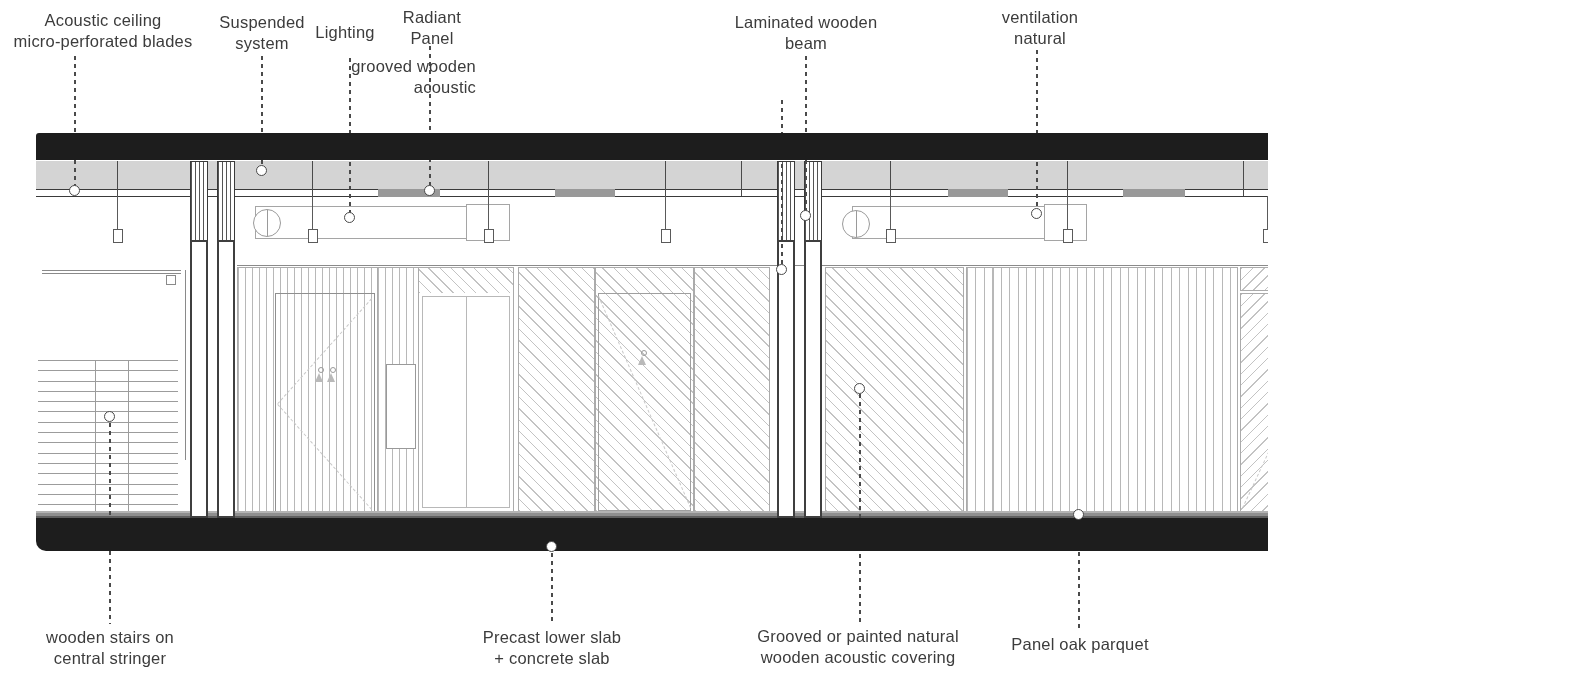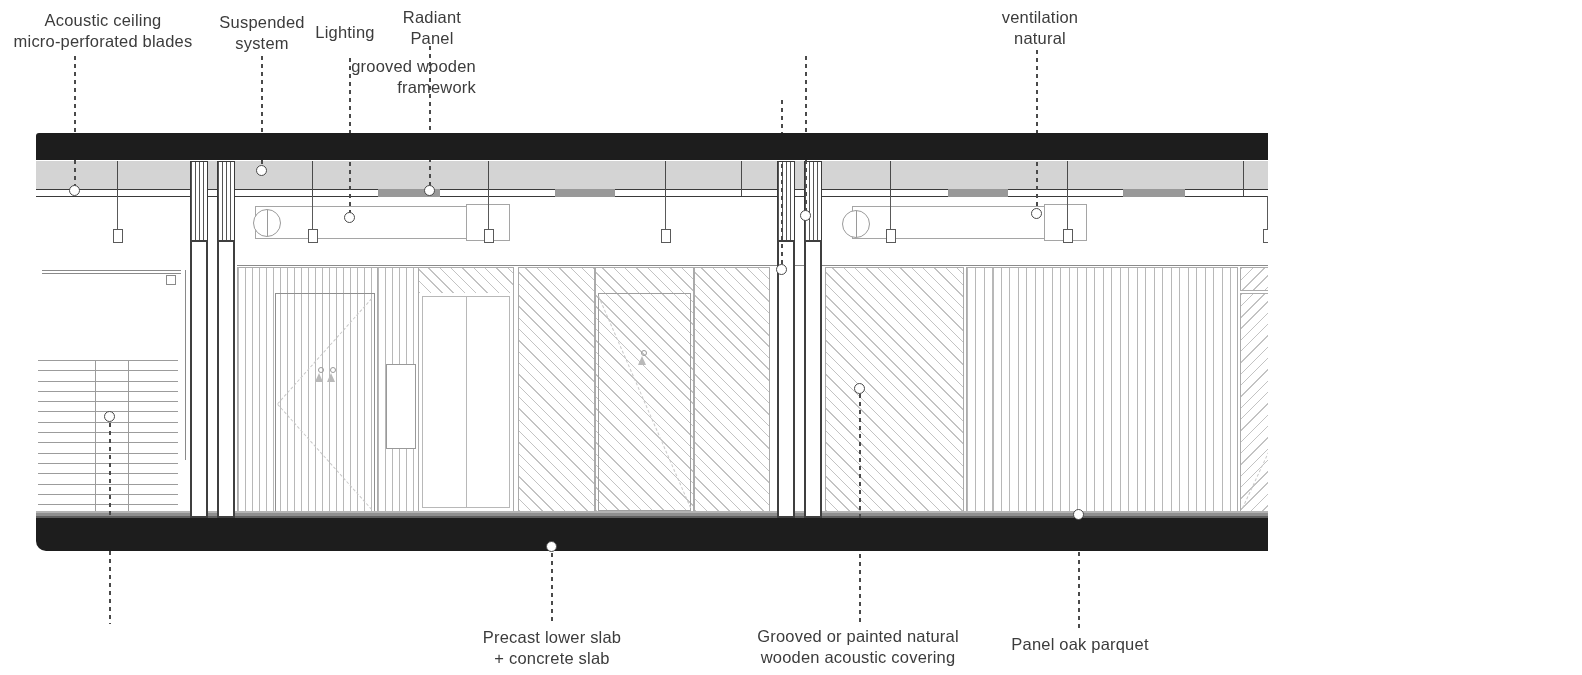"Laminated wooden" div.lbl { html: none -> <div>Laminated wooden beam</div> }
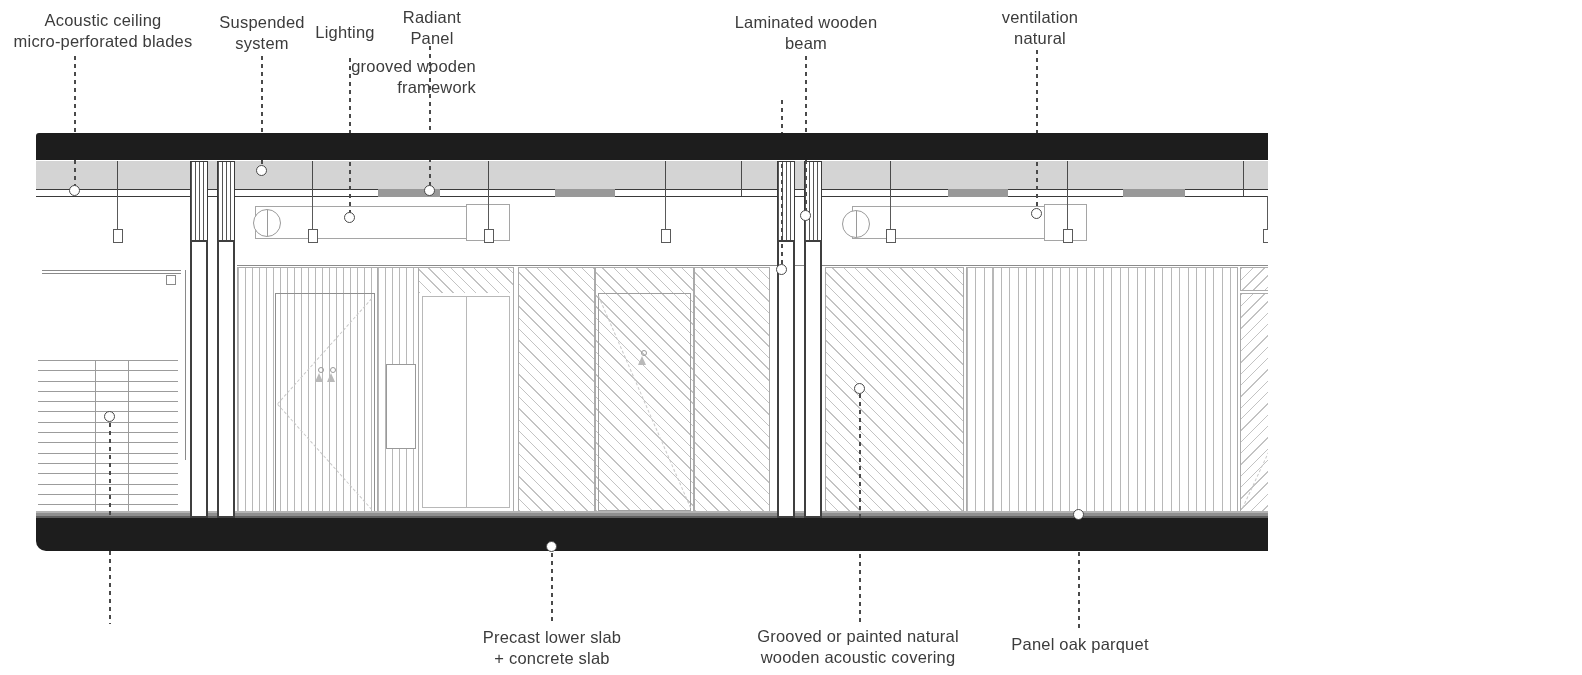"grooved wooden" div.lbl { text: framework -> acoustic }
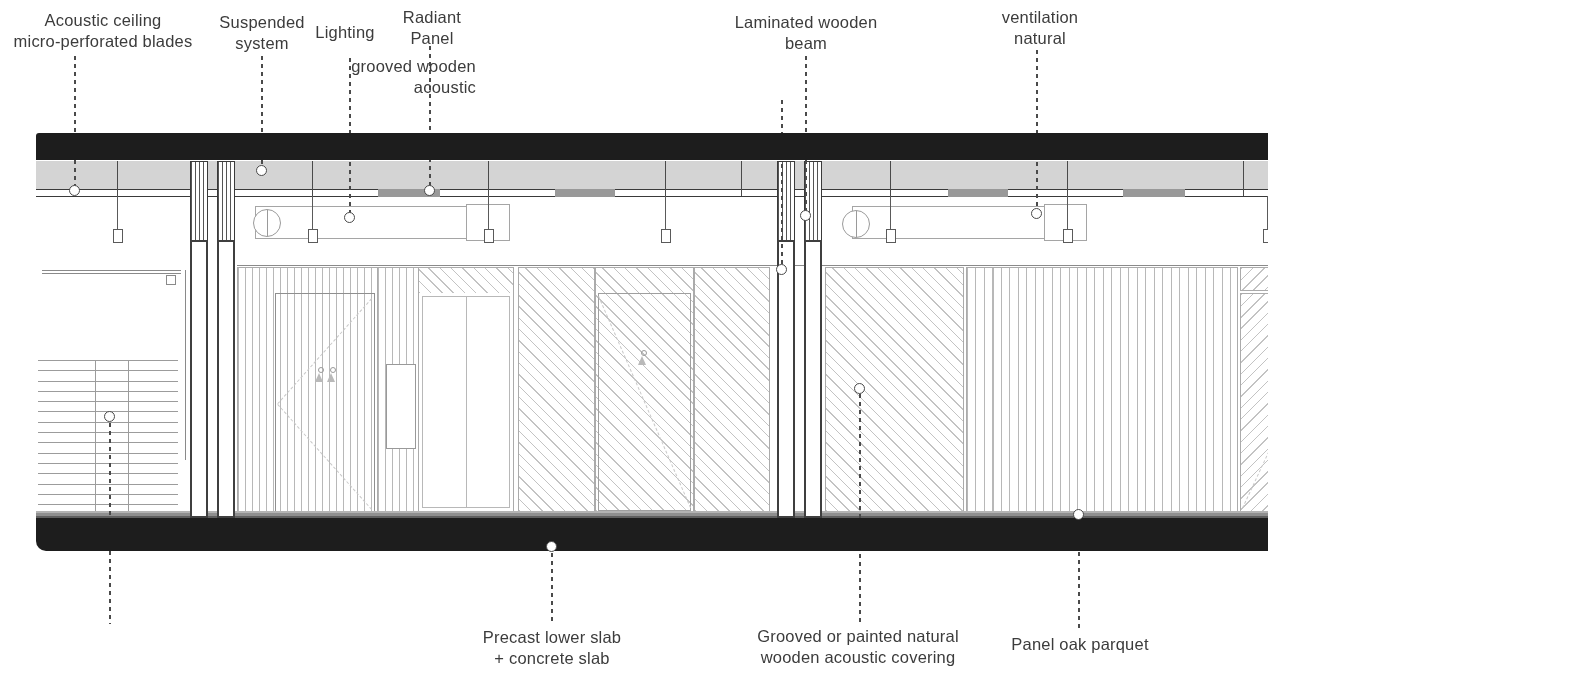"wooden stairs on" div.lbl { html: none -> <div>wooden stairs on central stringer</div> }
